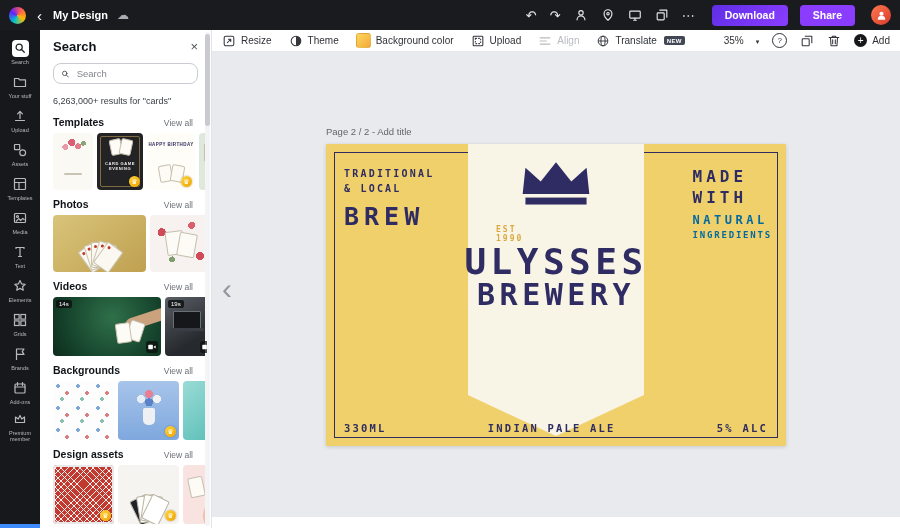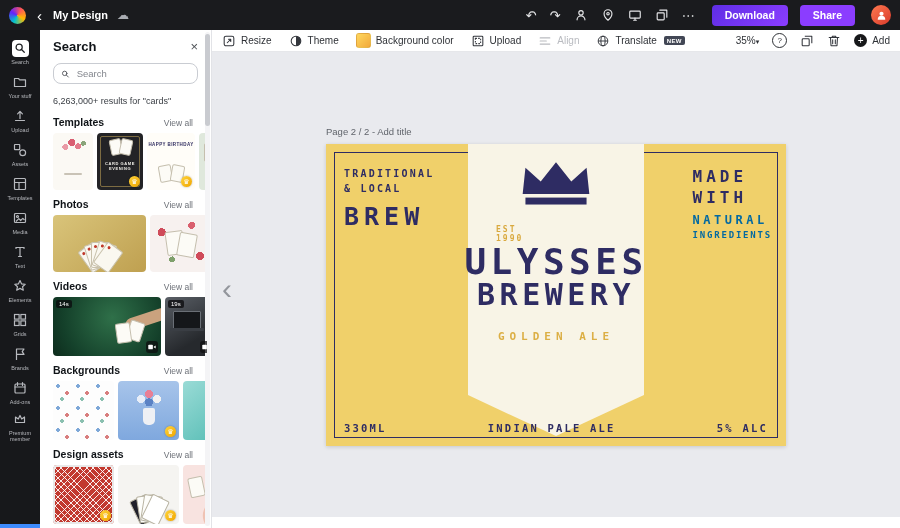"35%" .zoom { gap: 0 -> 12px }
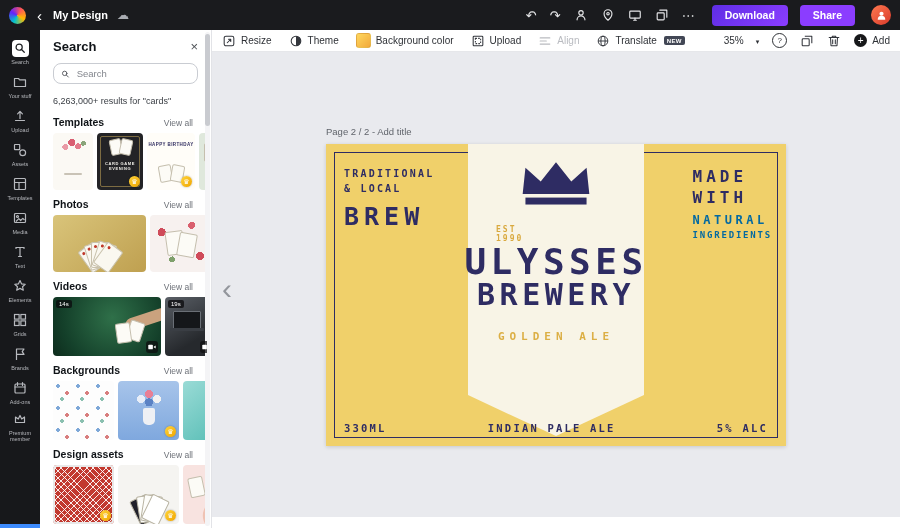"GOLDEN ALE" div.dz { html: <div>GOLDEN ALE</div> -> none }
